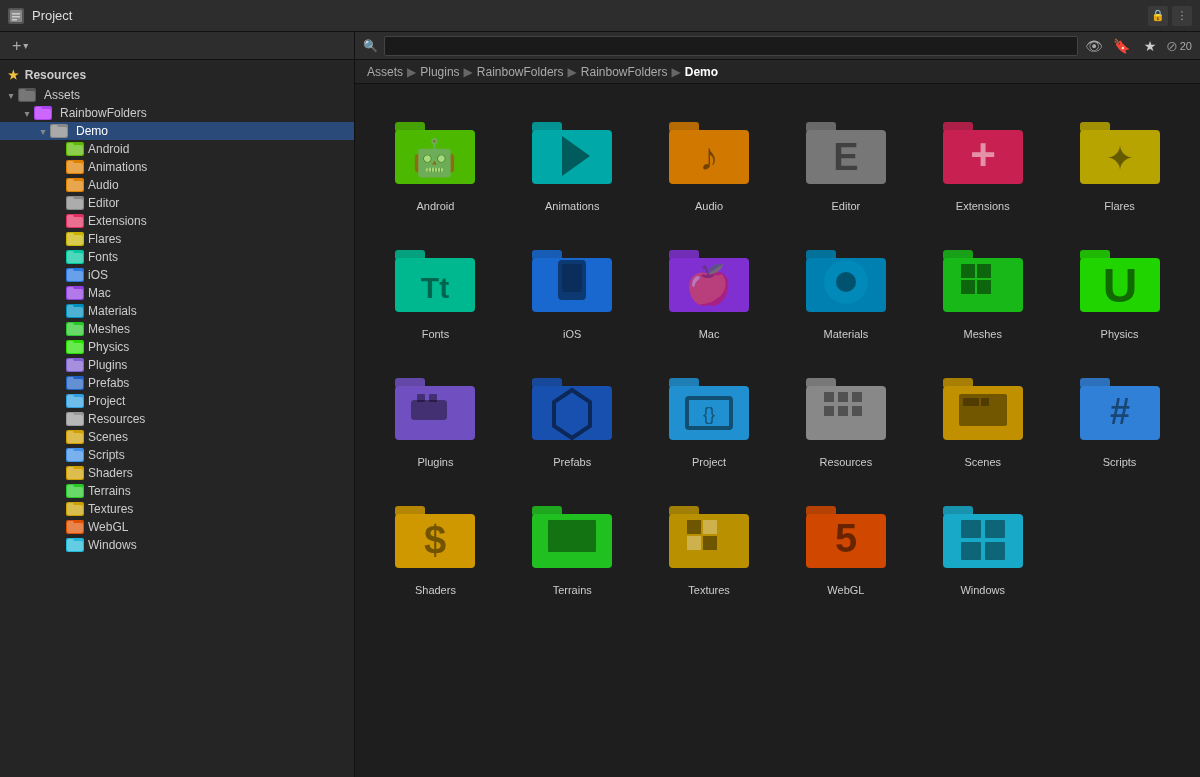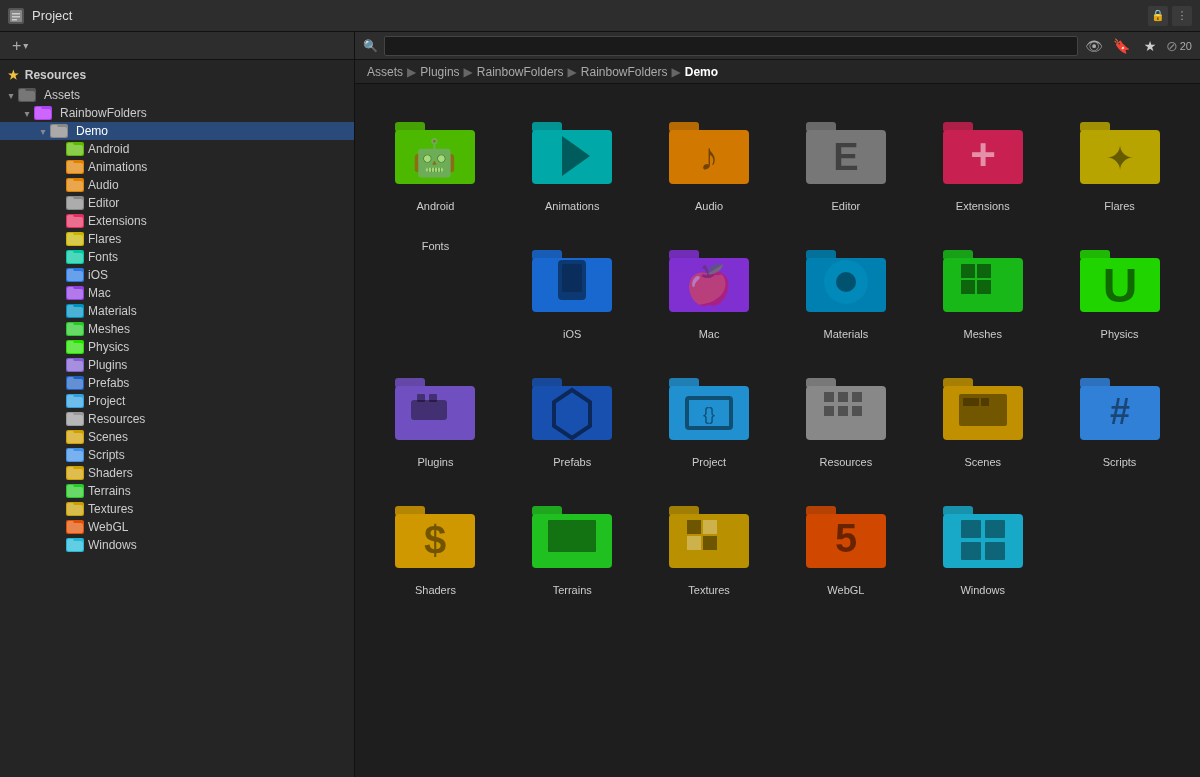"Tt" div.folder-thumb { html: none -> <div> <svg> <rect></rect> <rect></rect> <text>Tt</text> </svg> </div> }
